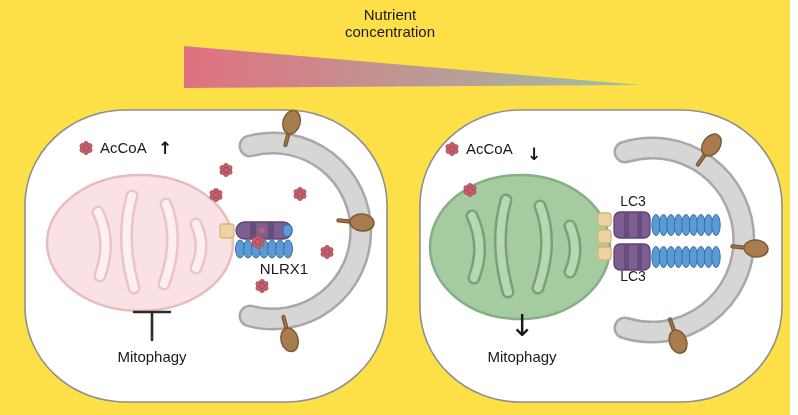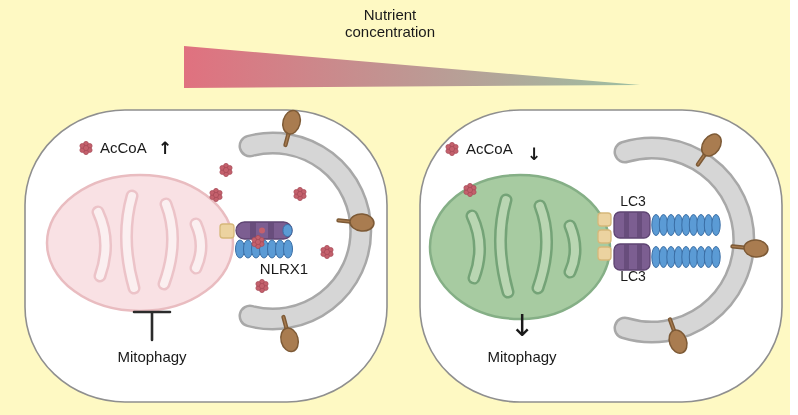"Nutrient" .canvas { background: #fef9c3 -> #fde047 }
